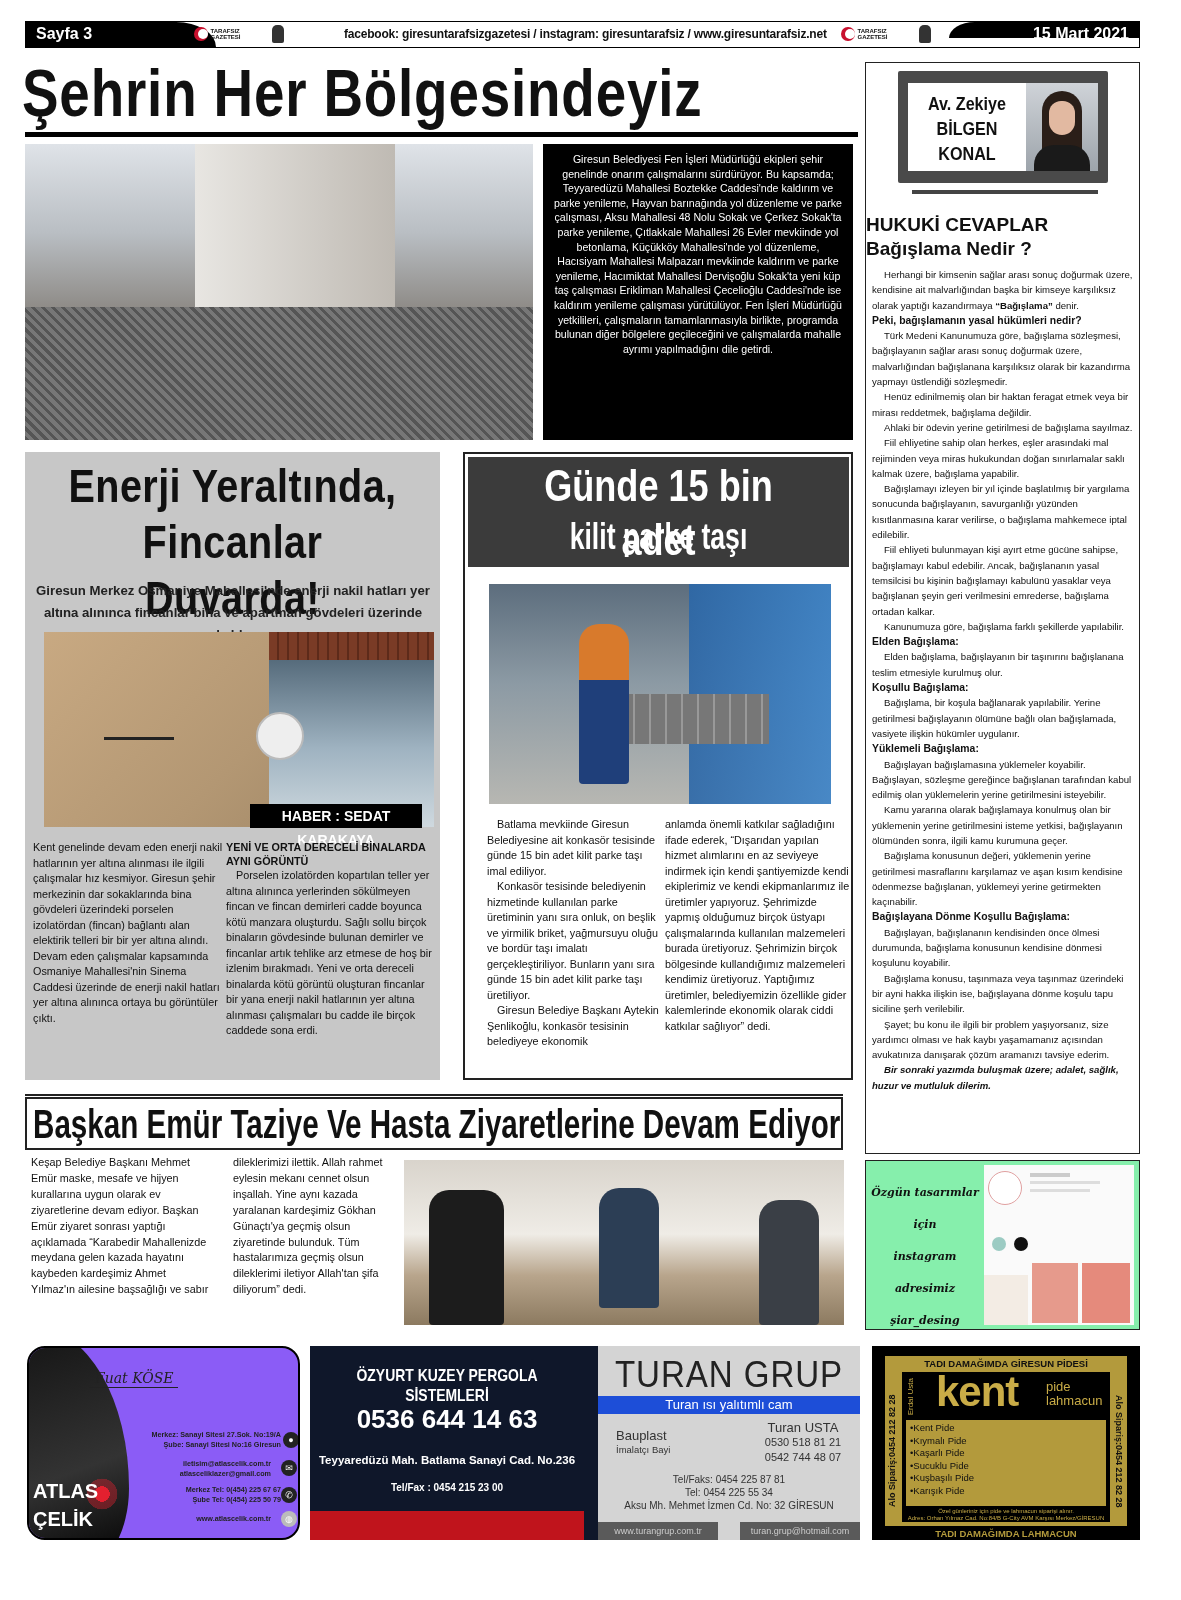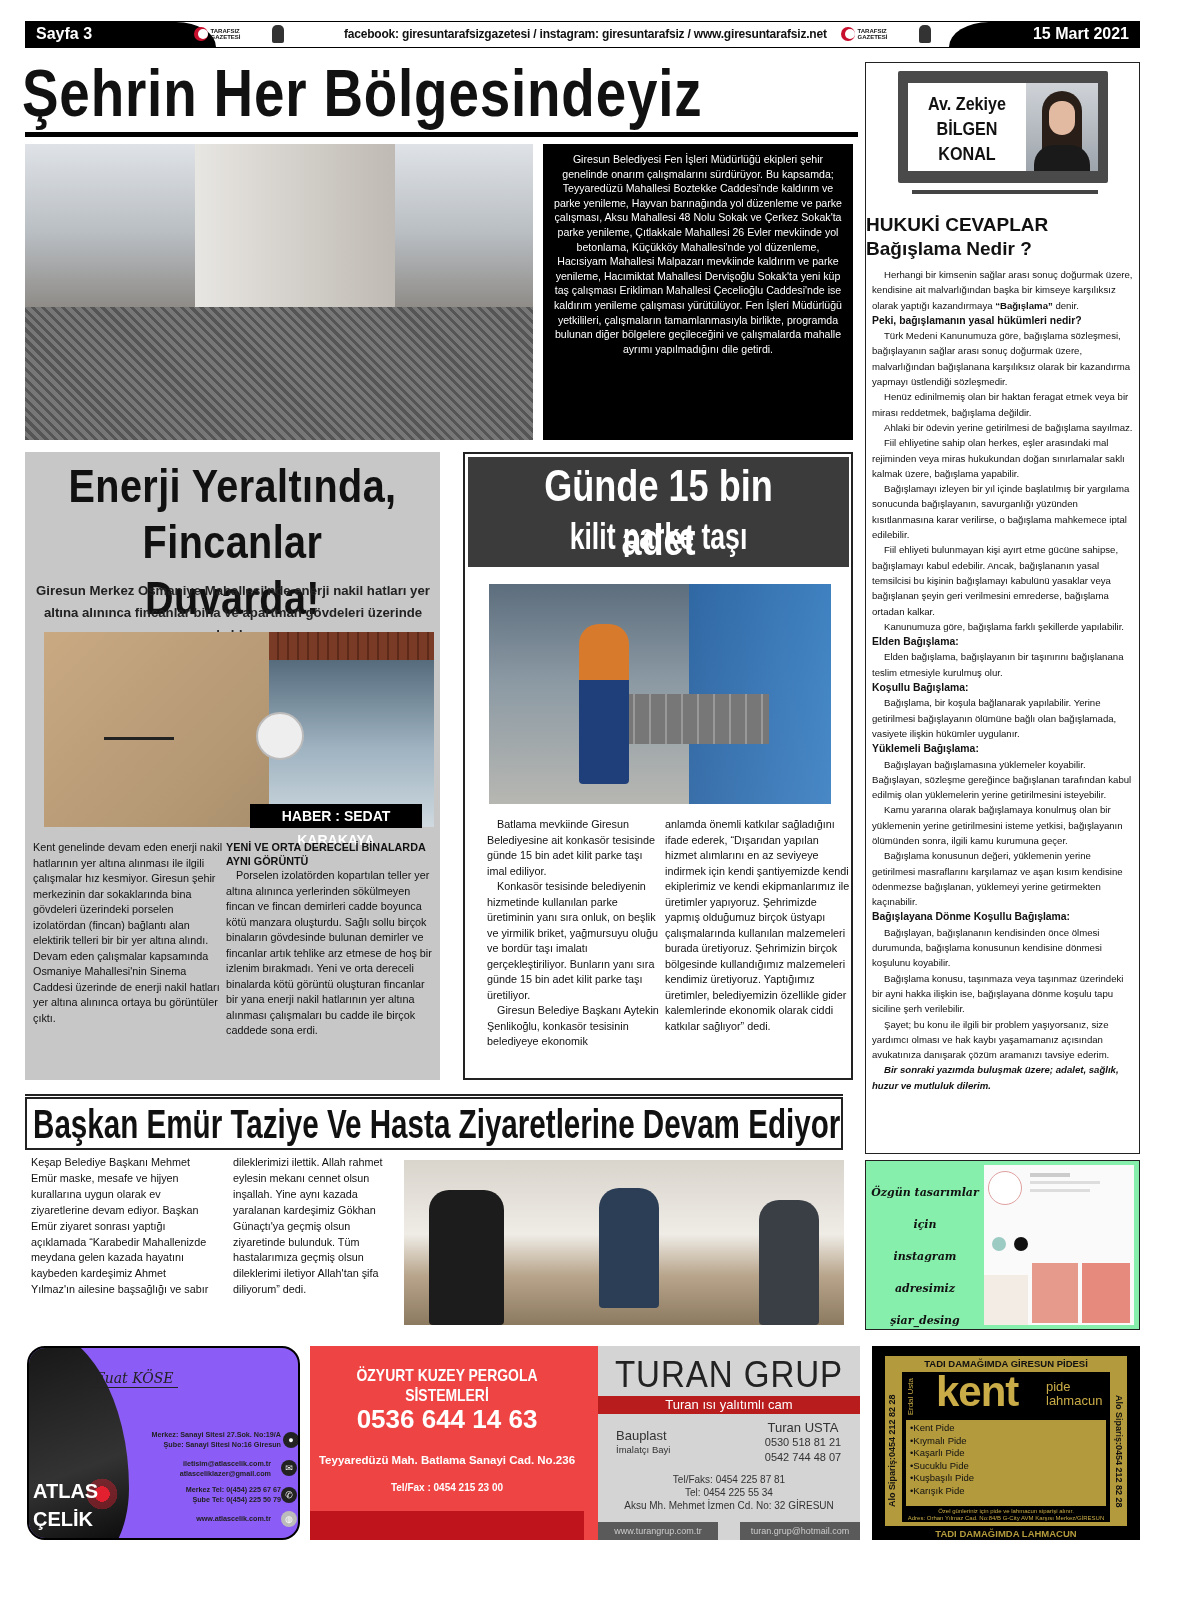"15 Mart 2021" #tb-right { height: 25px -> 16px }
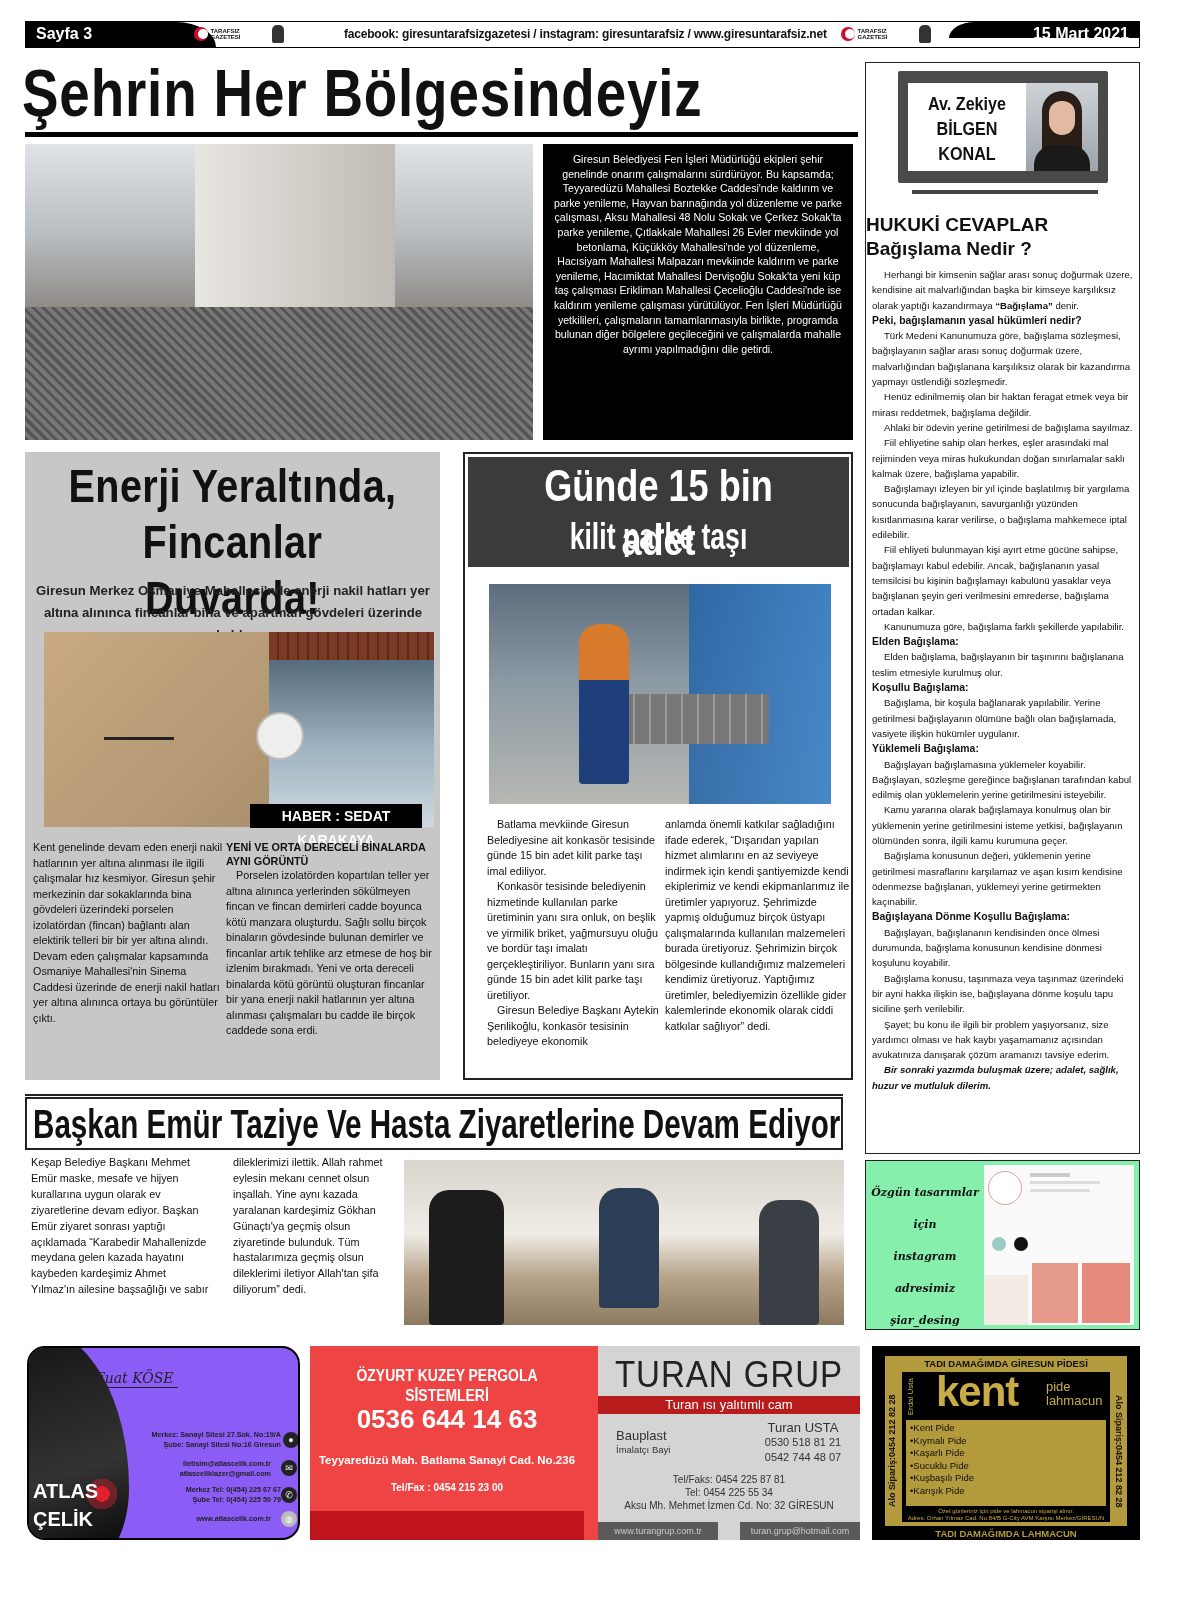"ÖZYURT KUZEY PERGOLA SİSTEMLERİ" #ad-ozyurt { background: #ef4444 -> #0f172a }
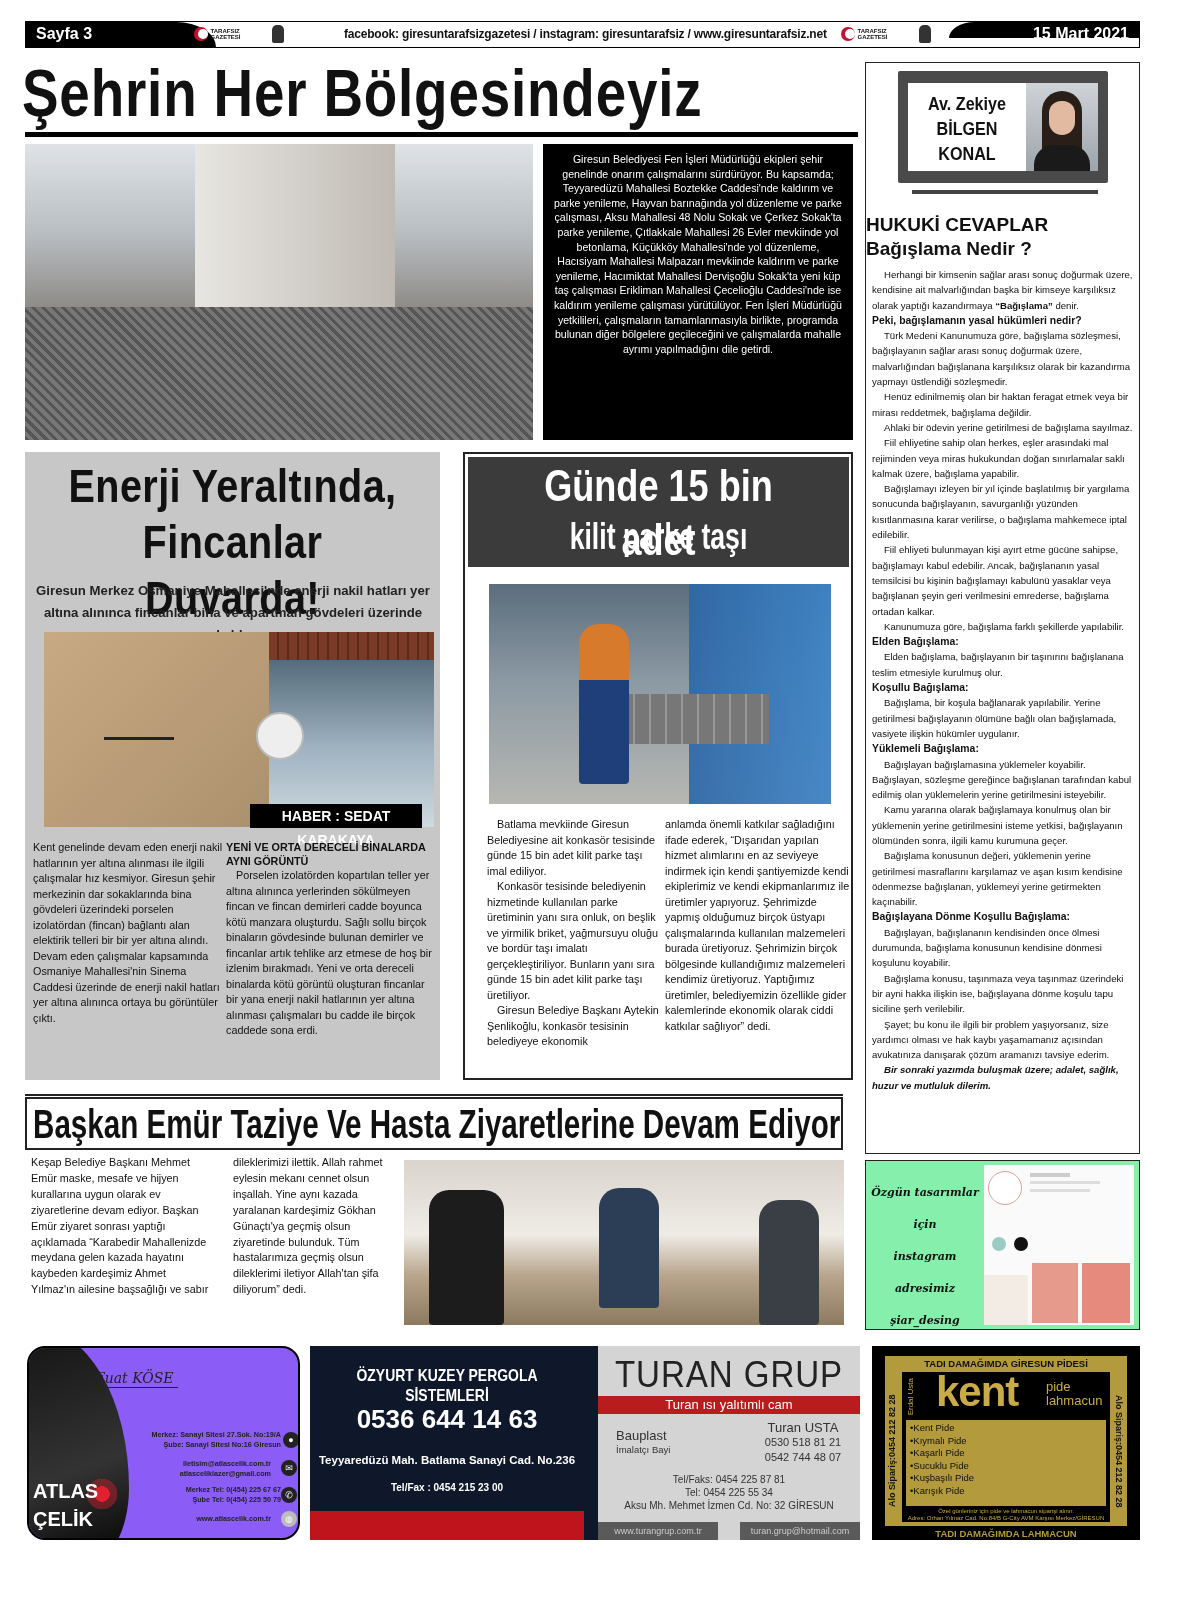"Turan ısı yalıtımlı cam" #turan-bar { background: #b91c1c -> #1d4ed8 }
